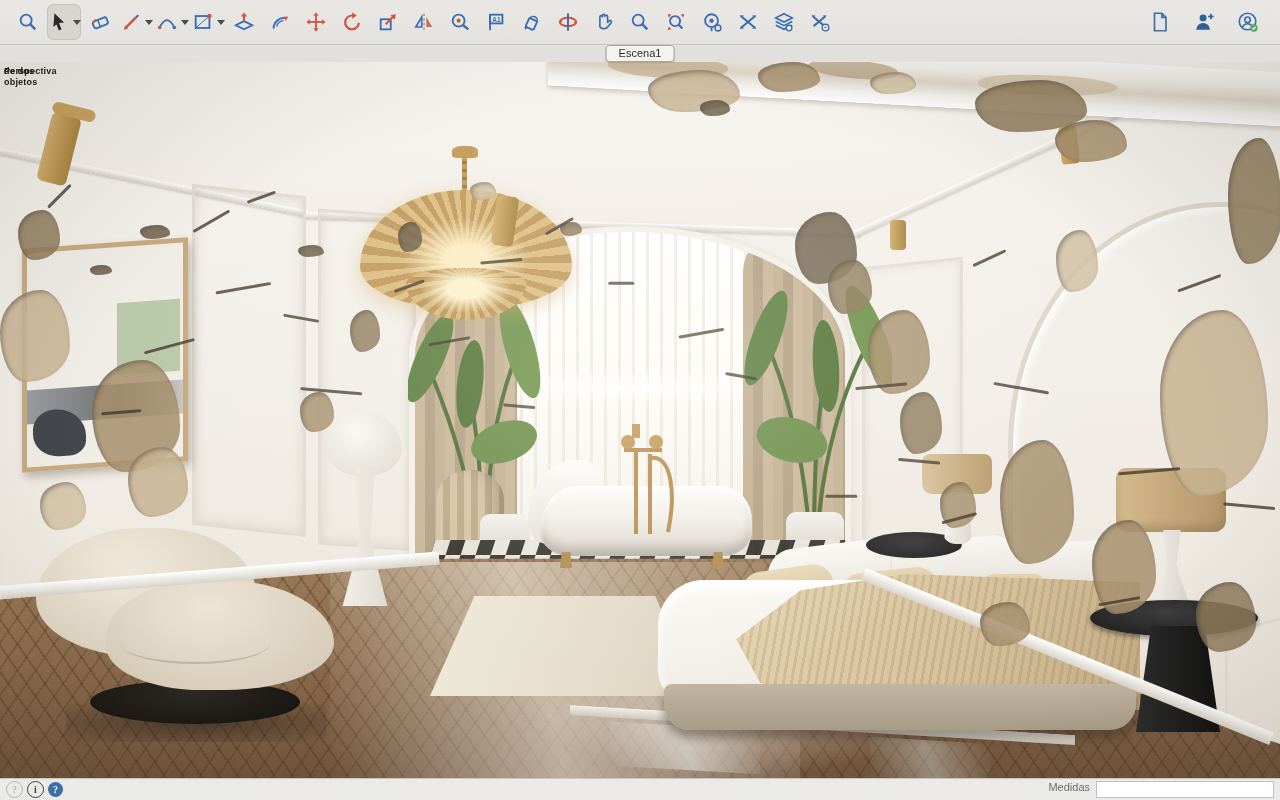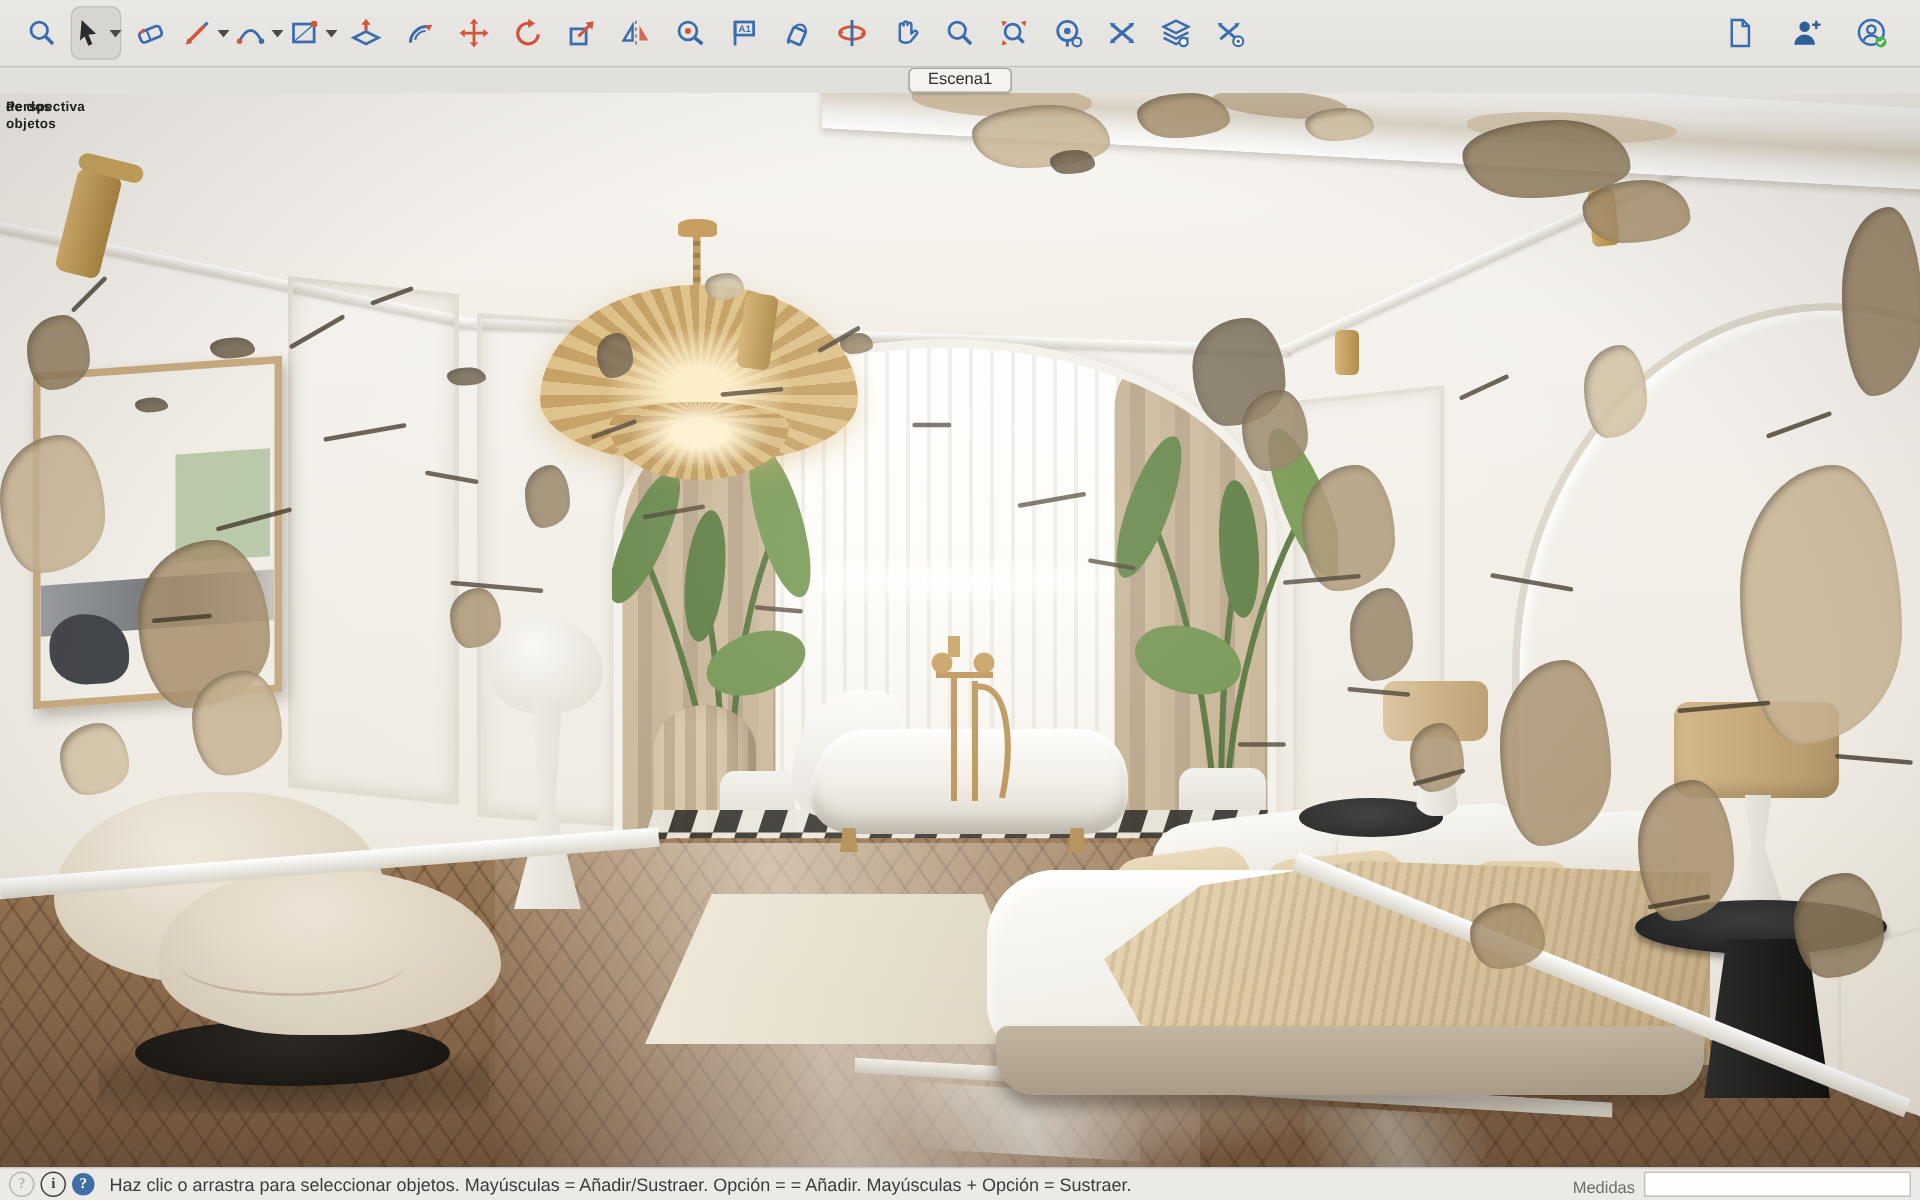"Haz clic o arrastra para" span.sb-hint { html: <span>Haz clic o arrastra para seleccionar objetos. Mayúsculas = Añadir/Sustraer. Opción = = Añadir. Mayúsculas + Opción = Sustraer.</span> -> none }
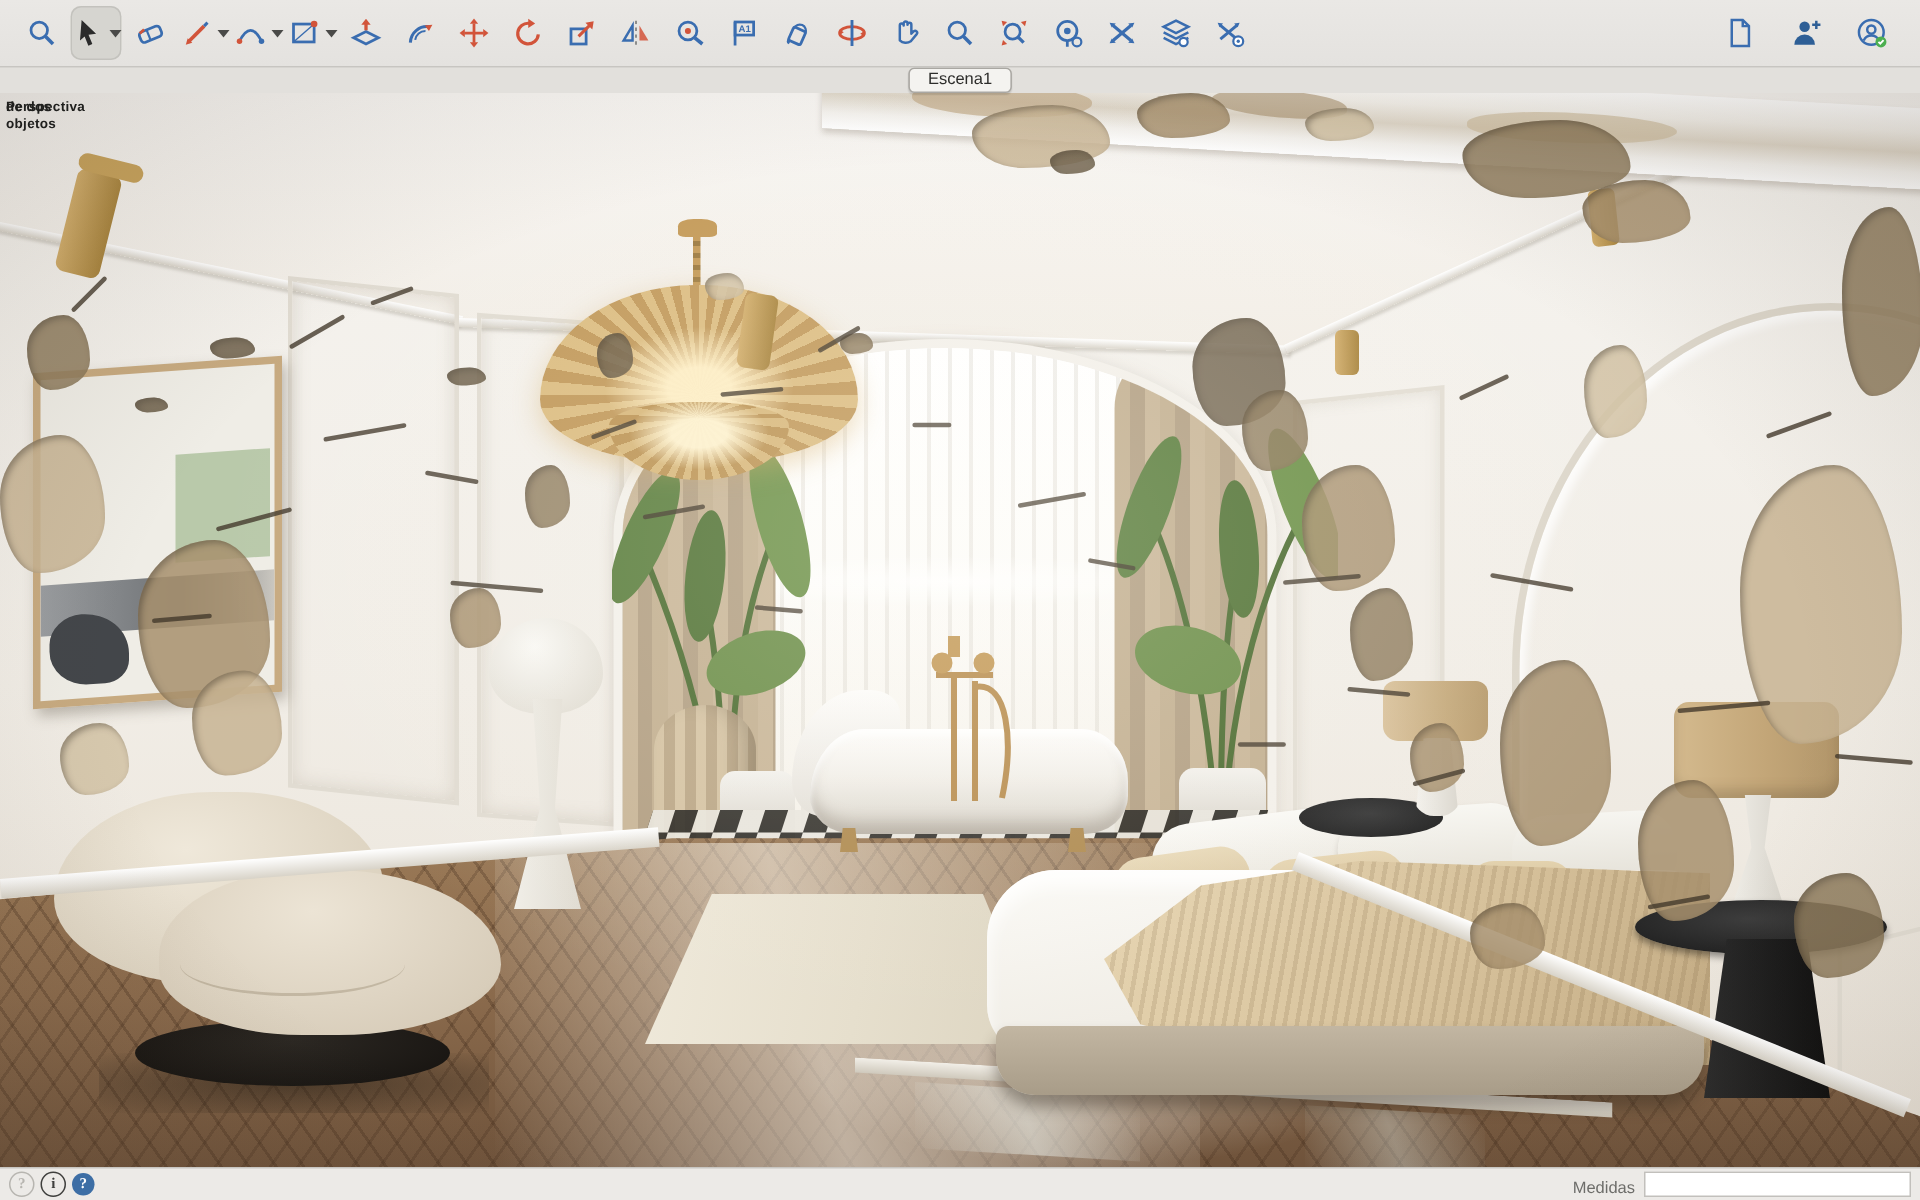"Medidas" .sb-meas { align-items: flex-end -> flex-start }
